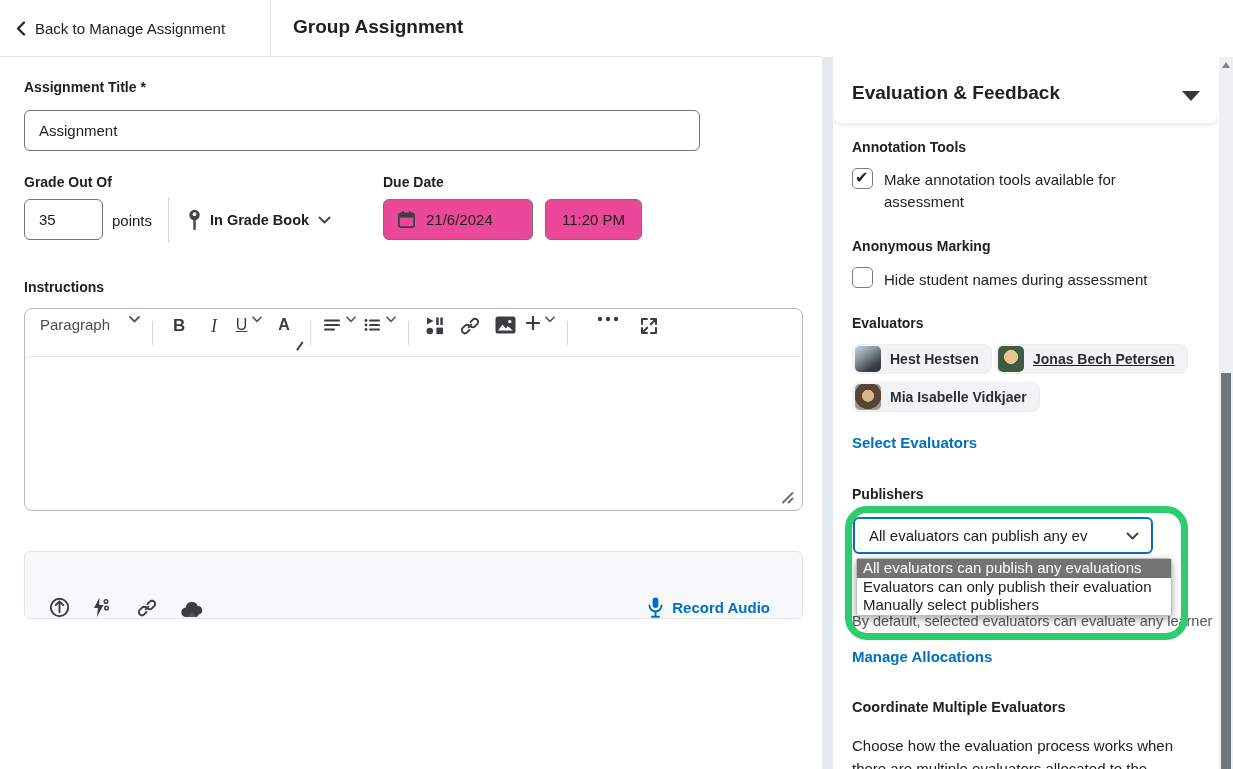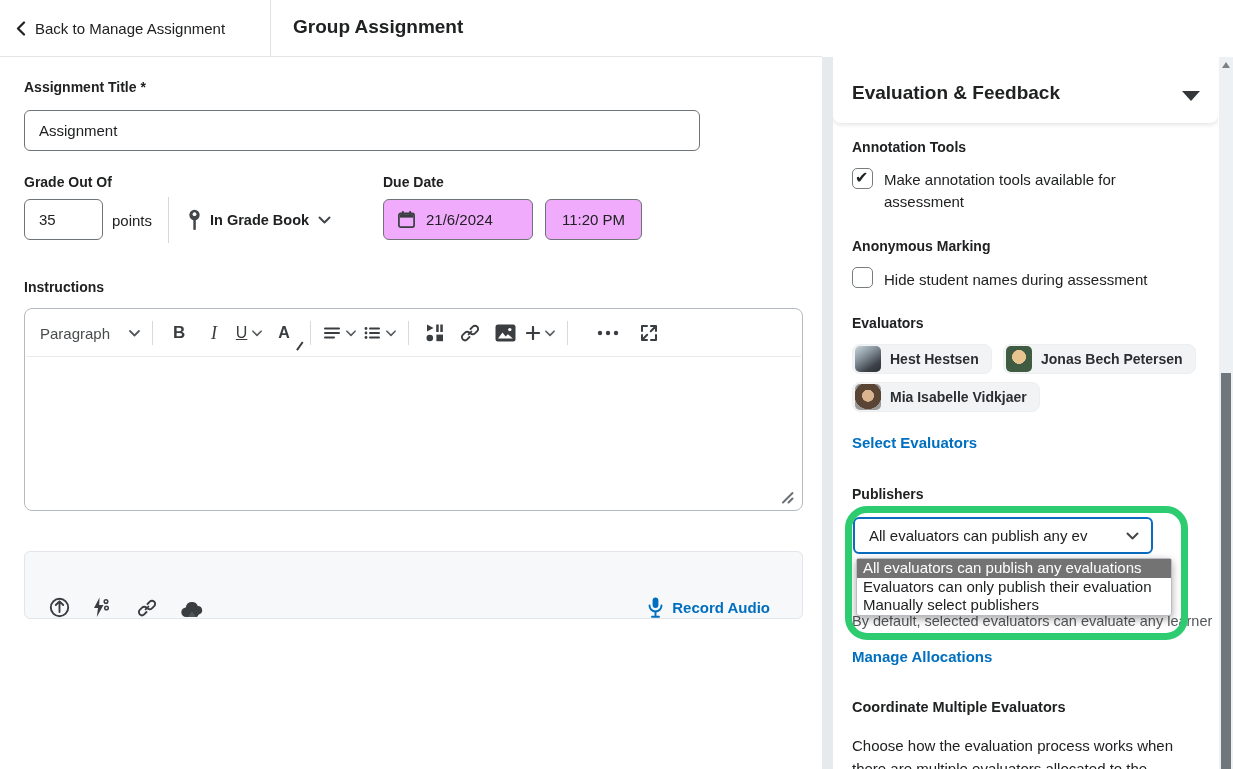"21/6/2024" .pill-btn { background: #f0abfc -> #ec4899 }
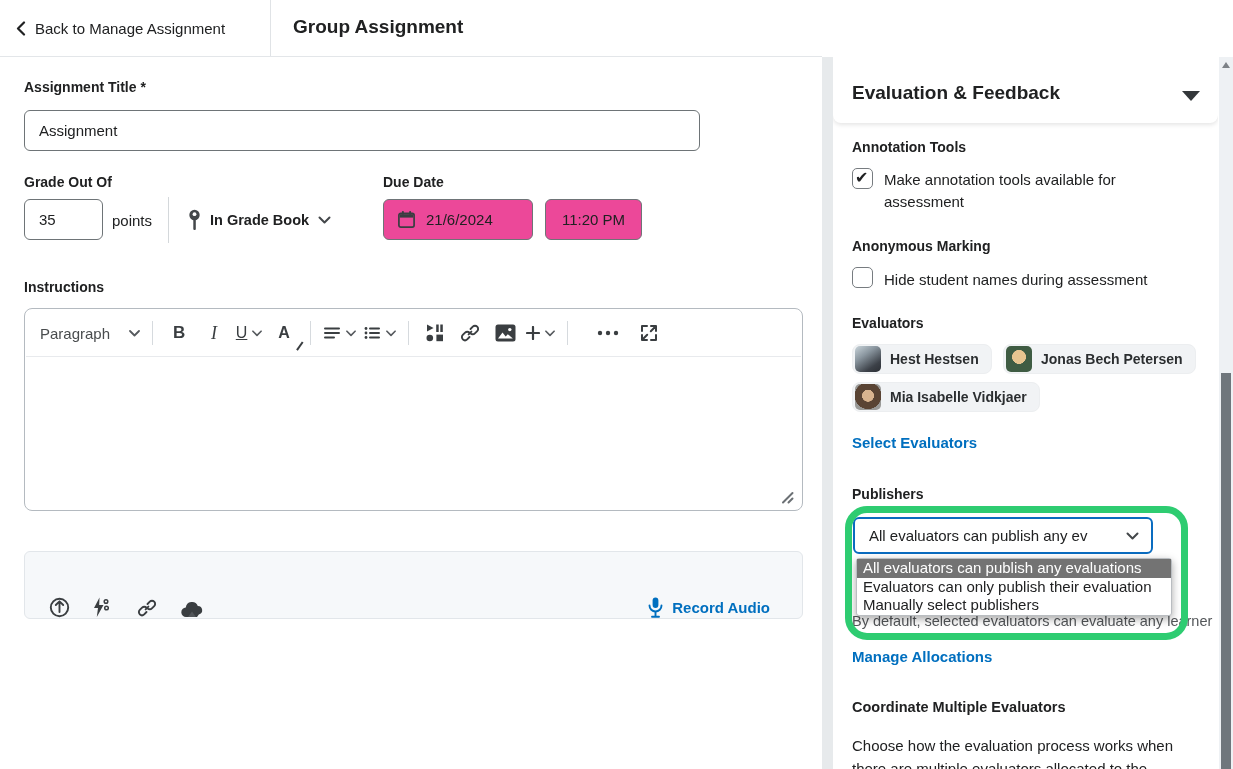"Paragraph" .tb-item { align-items: center -> flex-start }
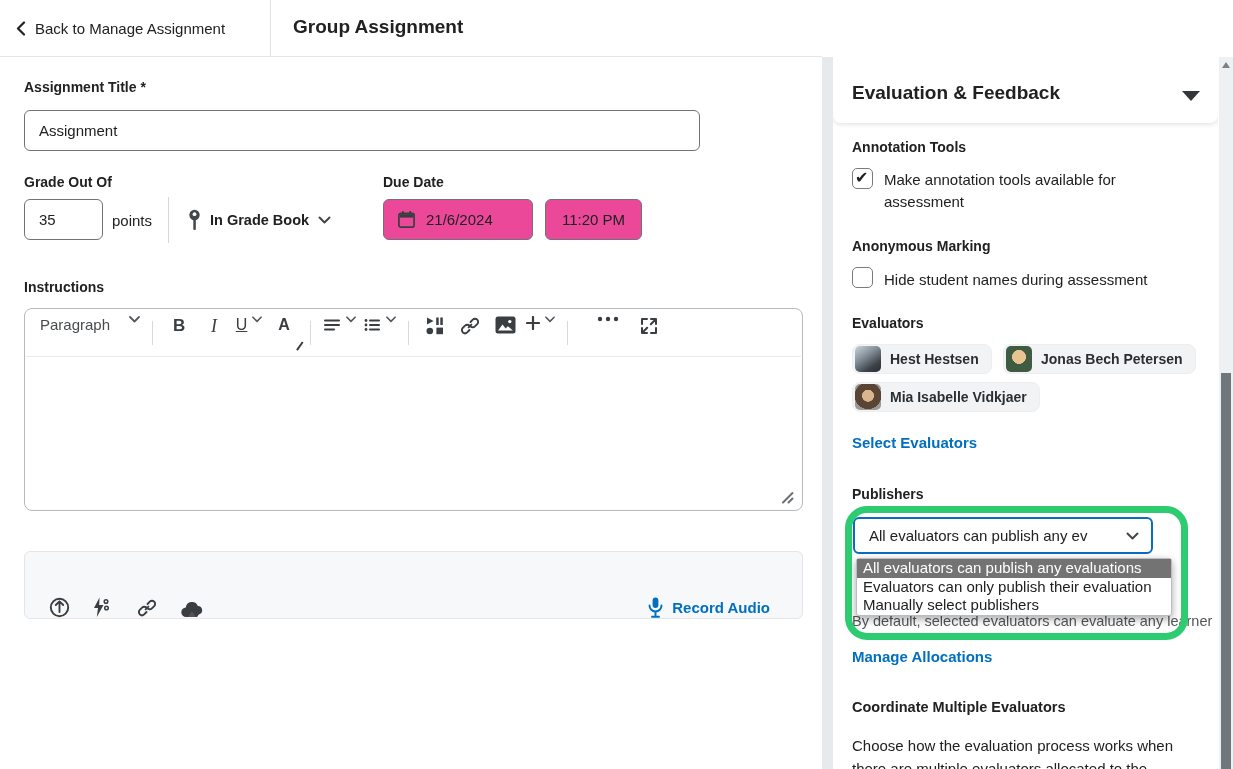"Jonas Bech Petersen" div.chip { left: 170px -> 162px; text-decoration: none -> underline }
